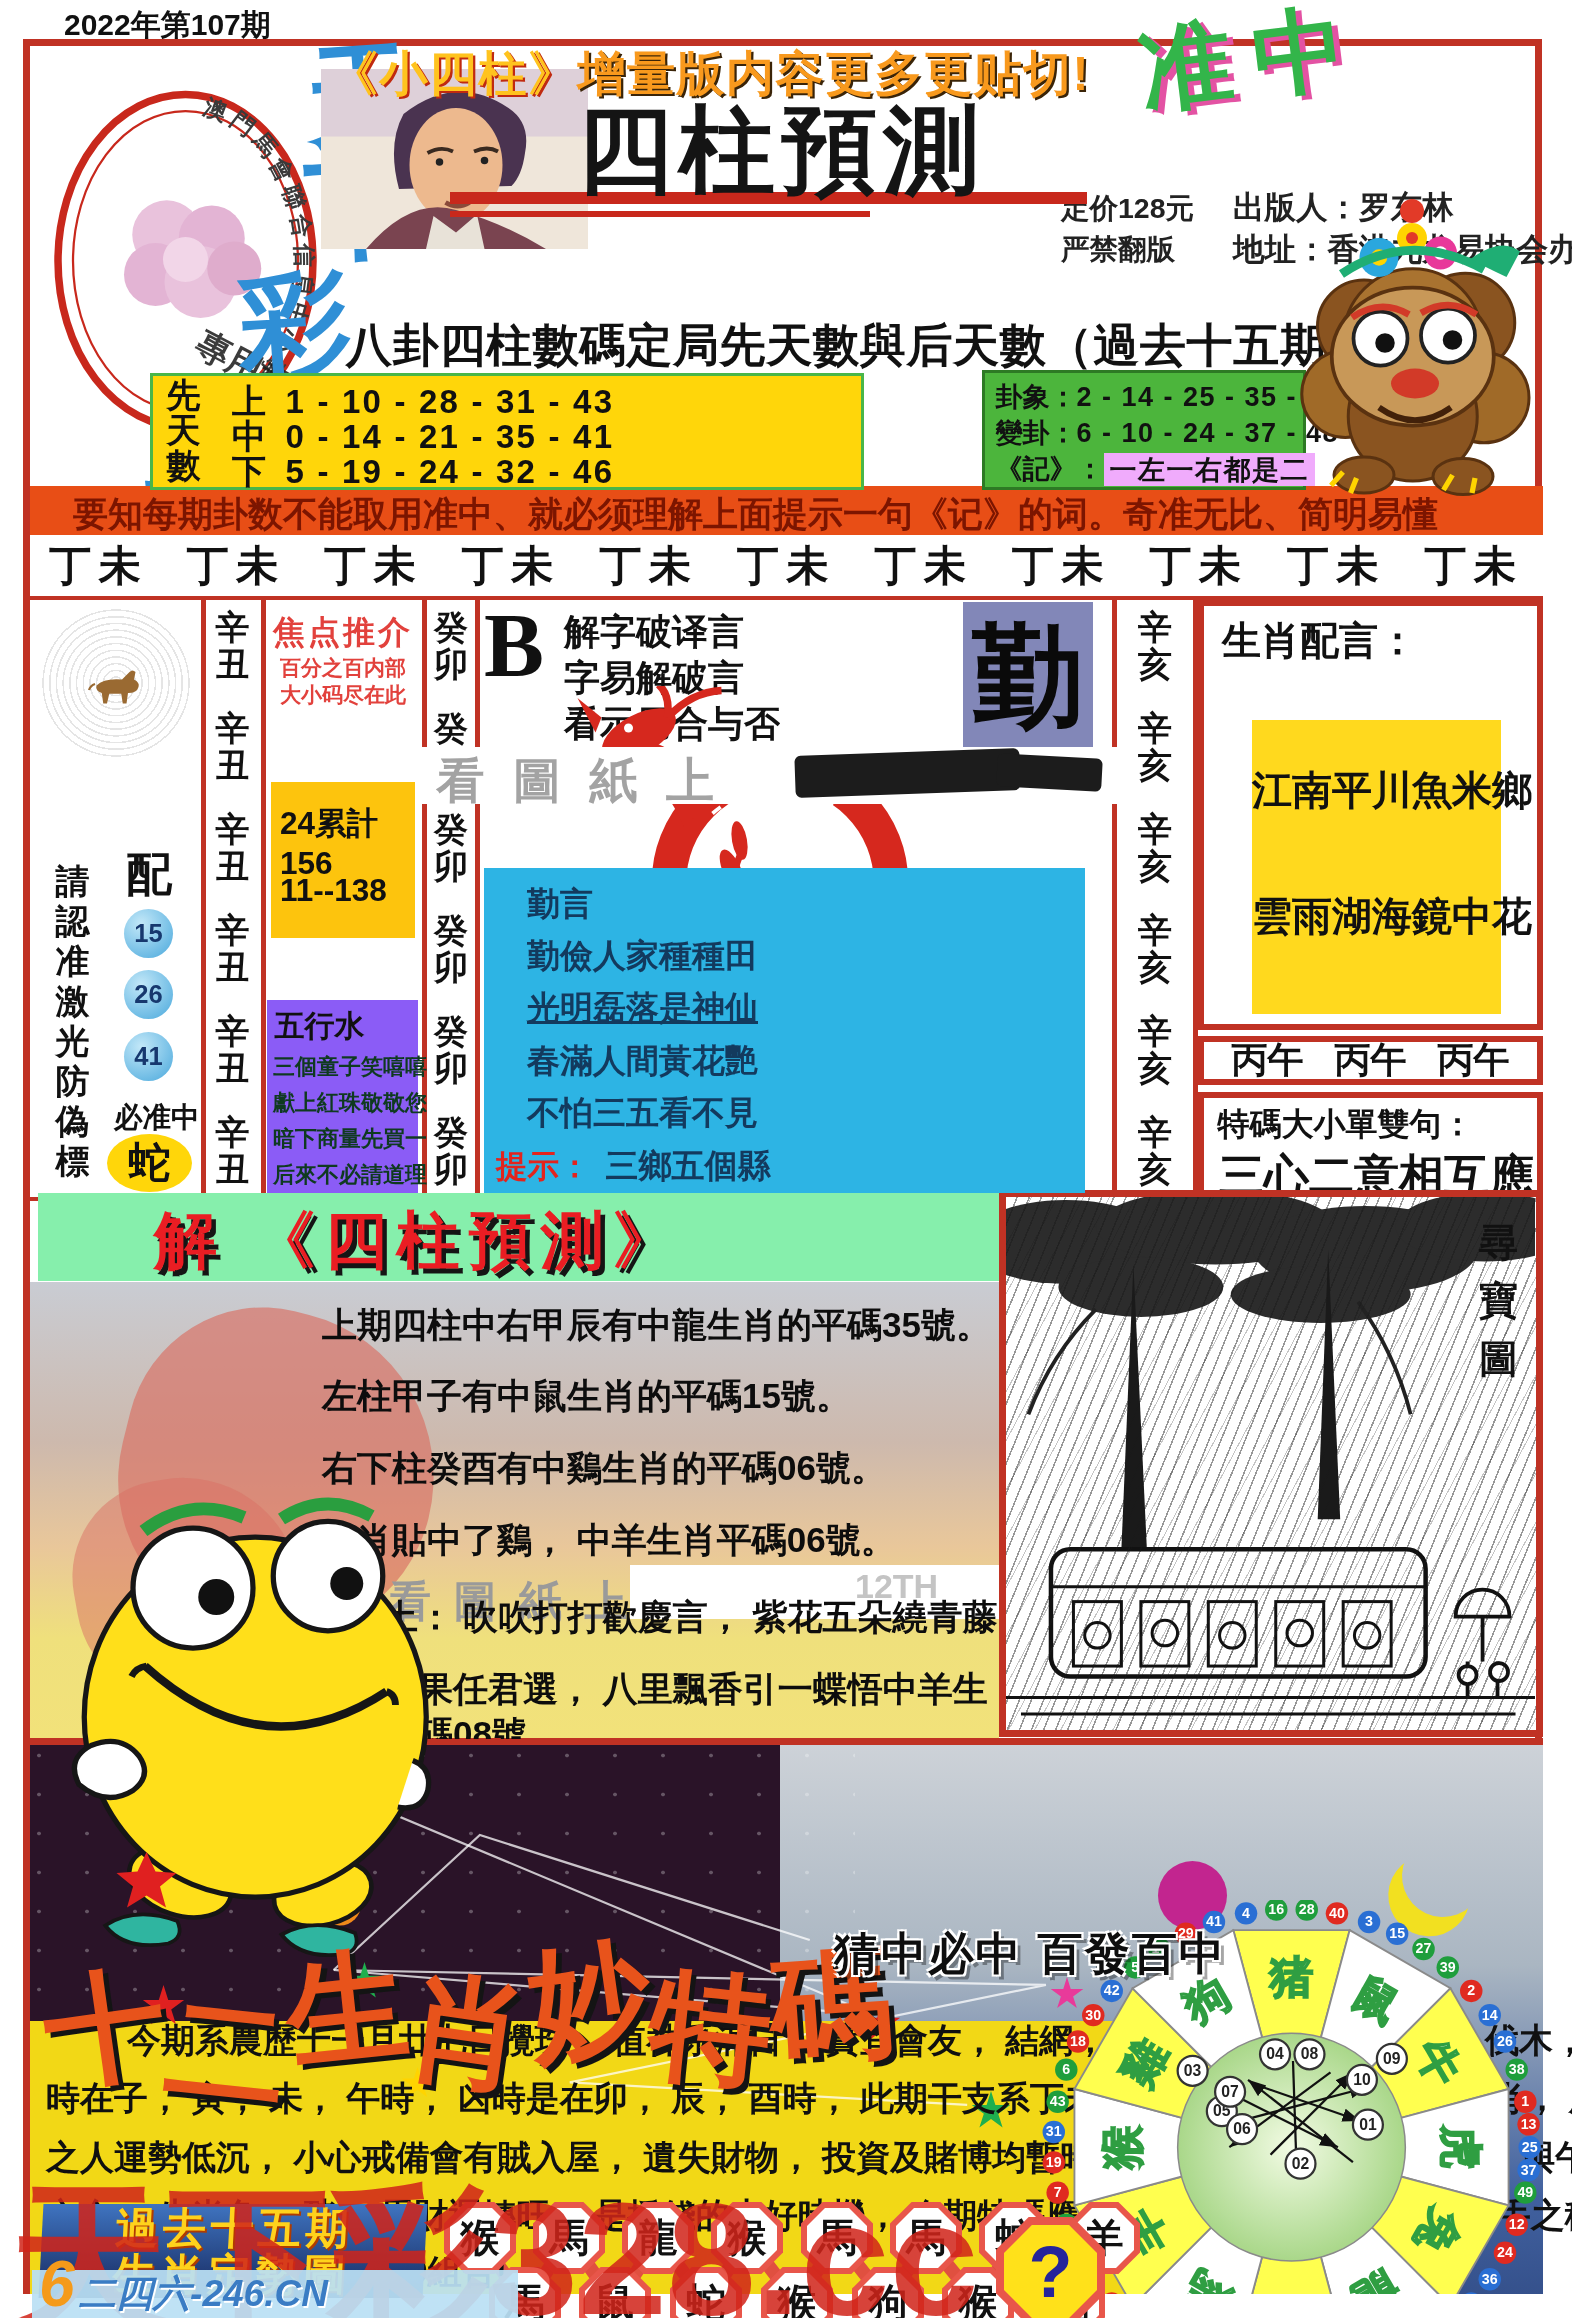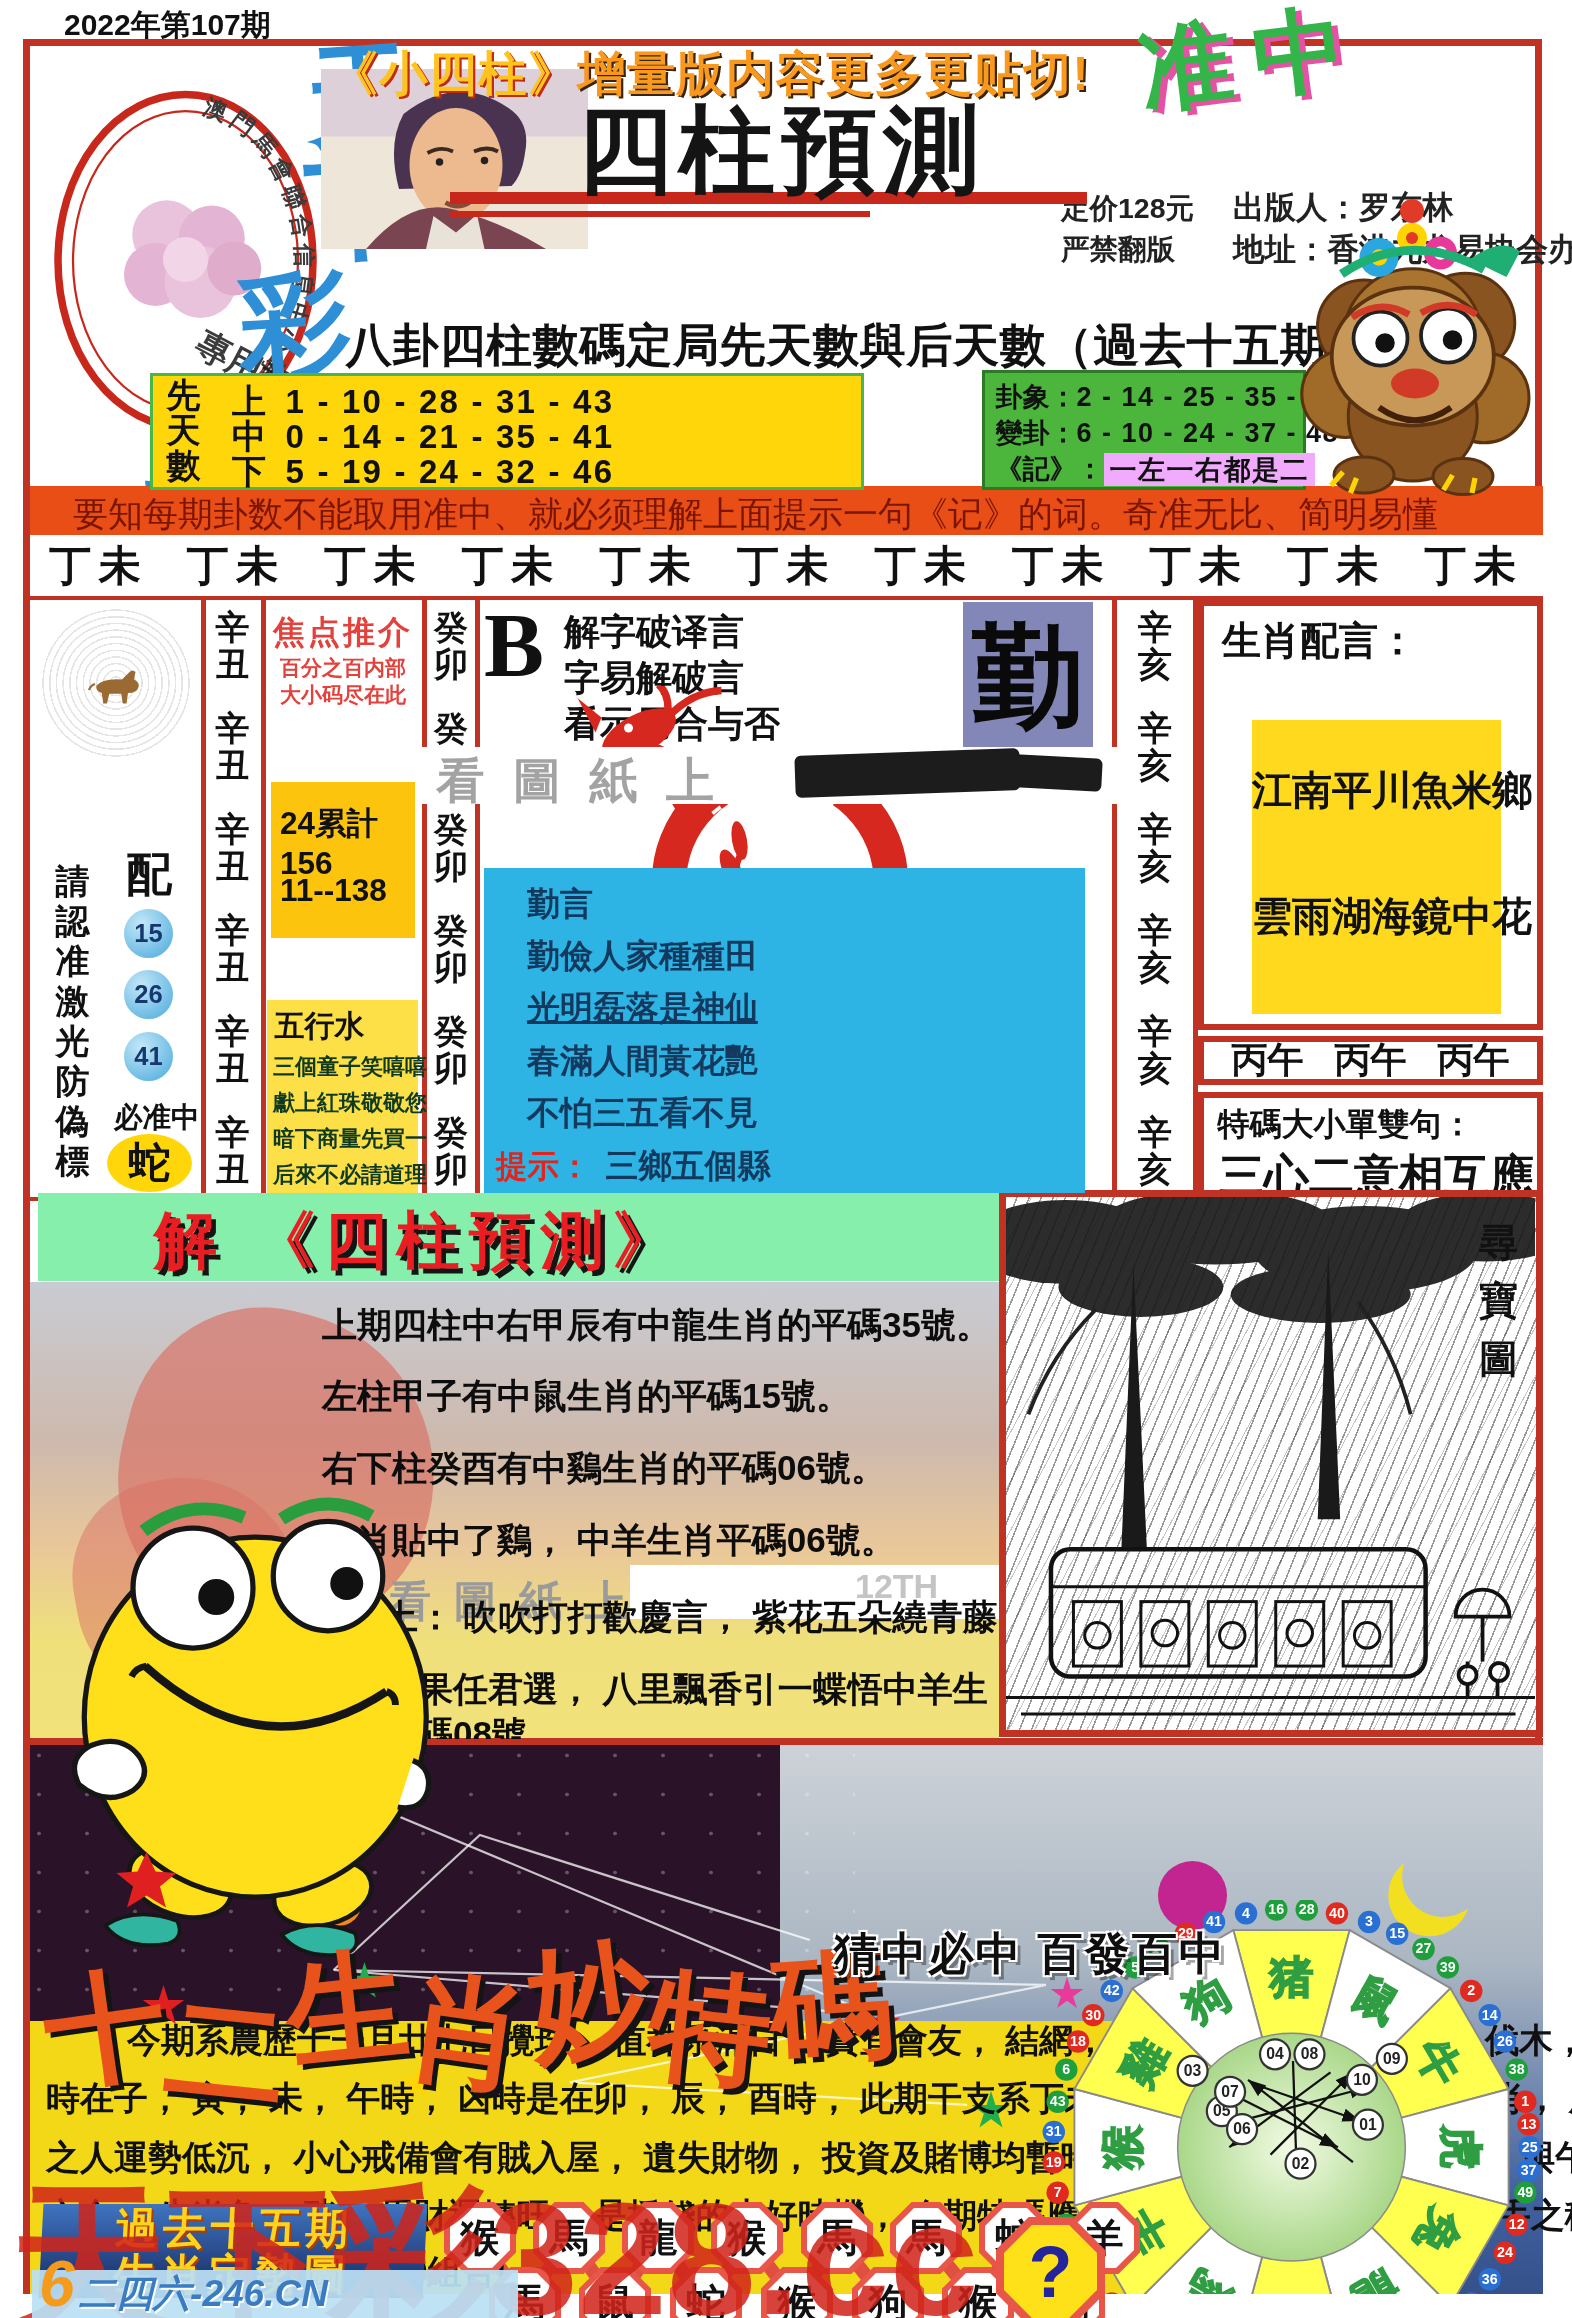"要知每期卦数不能取用准中、就必须理解上面提示一句《记》的词。奇准无比、简明易懂" #notice span { font-weight: 400 -> 700 }
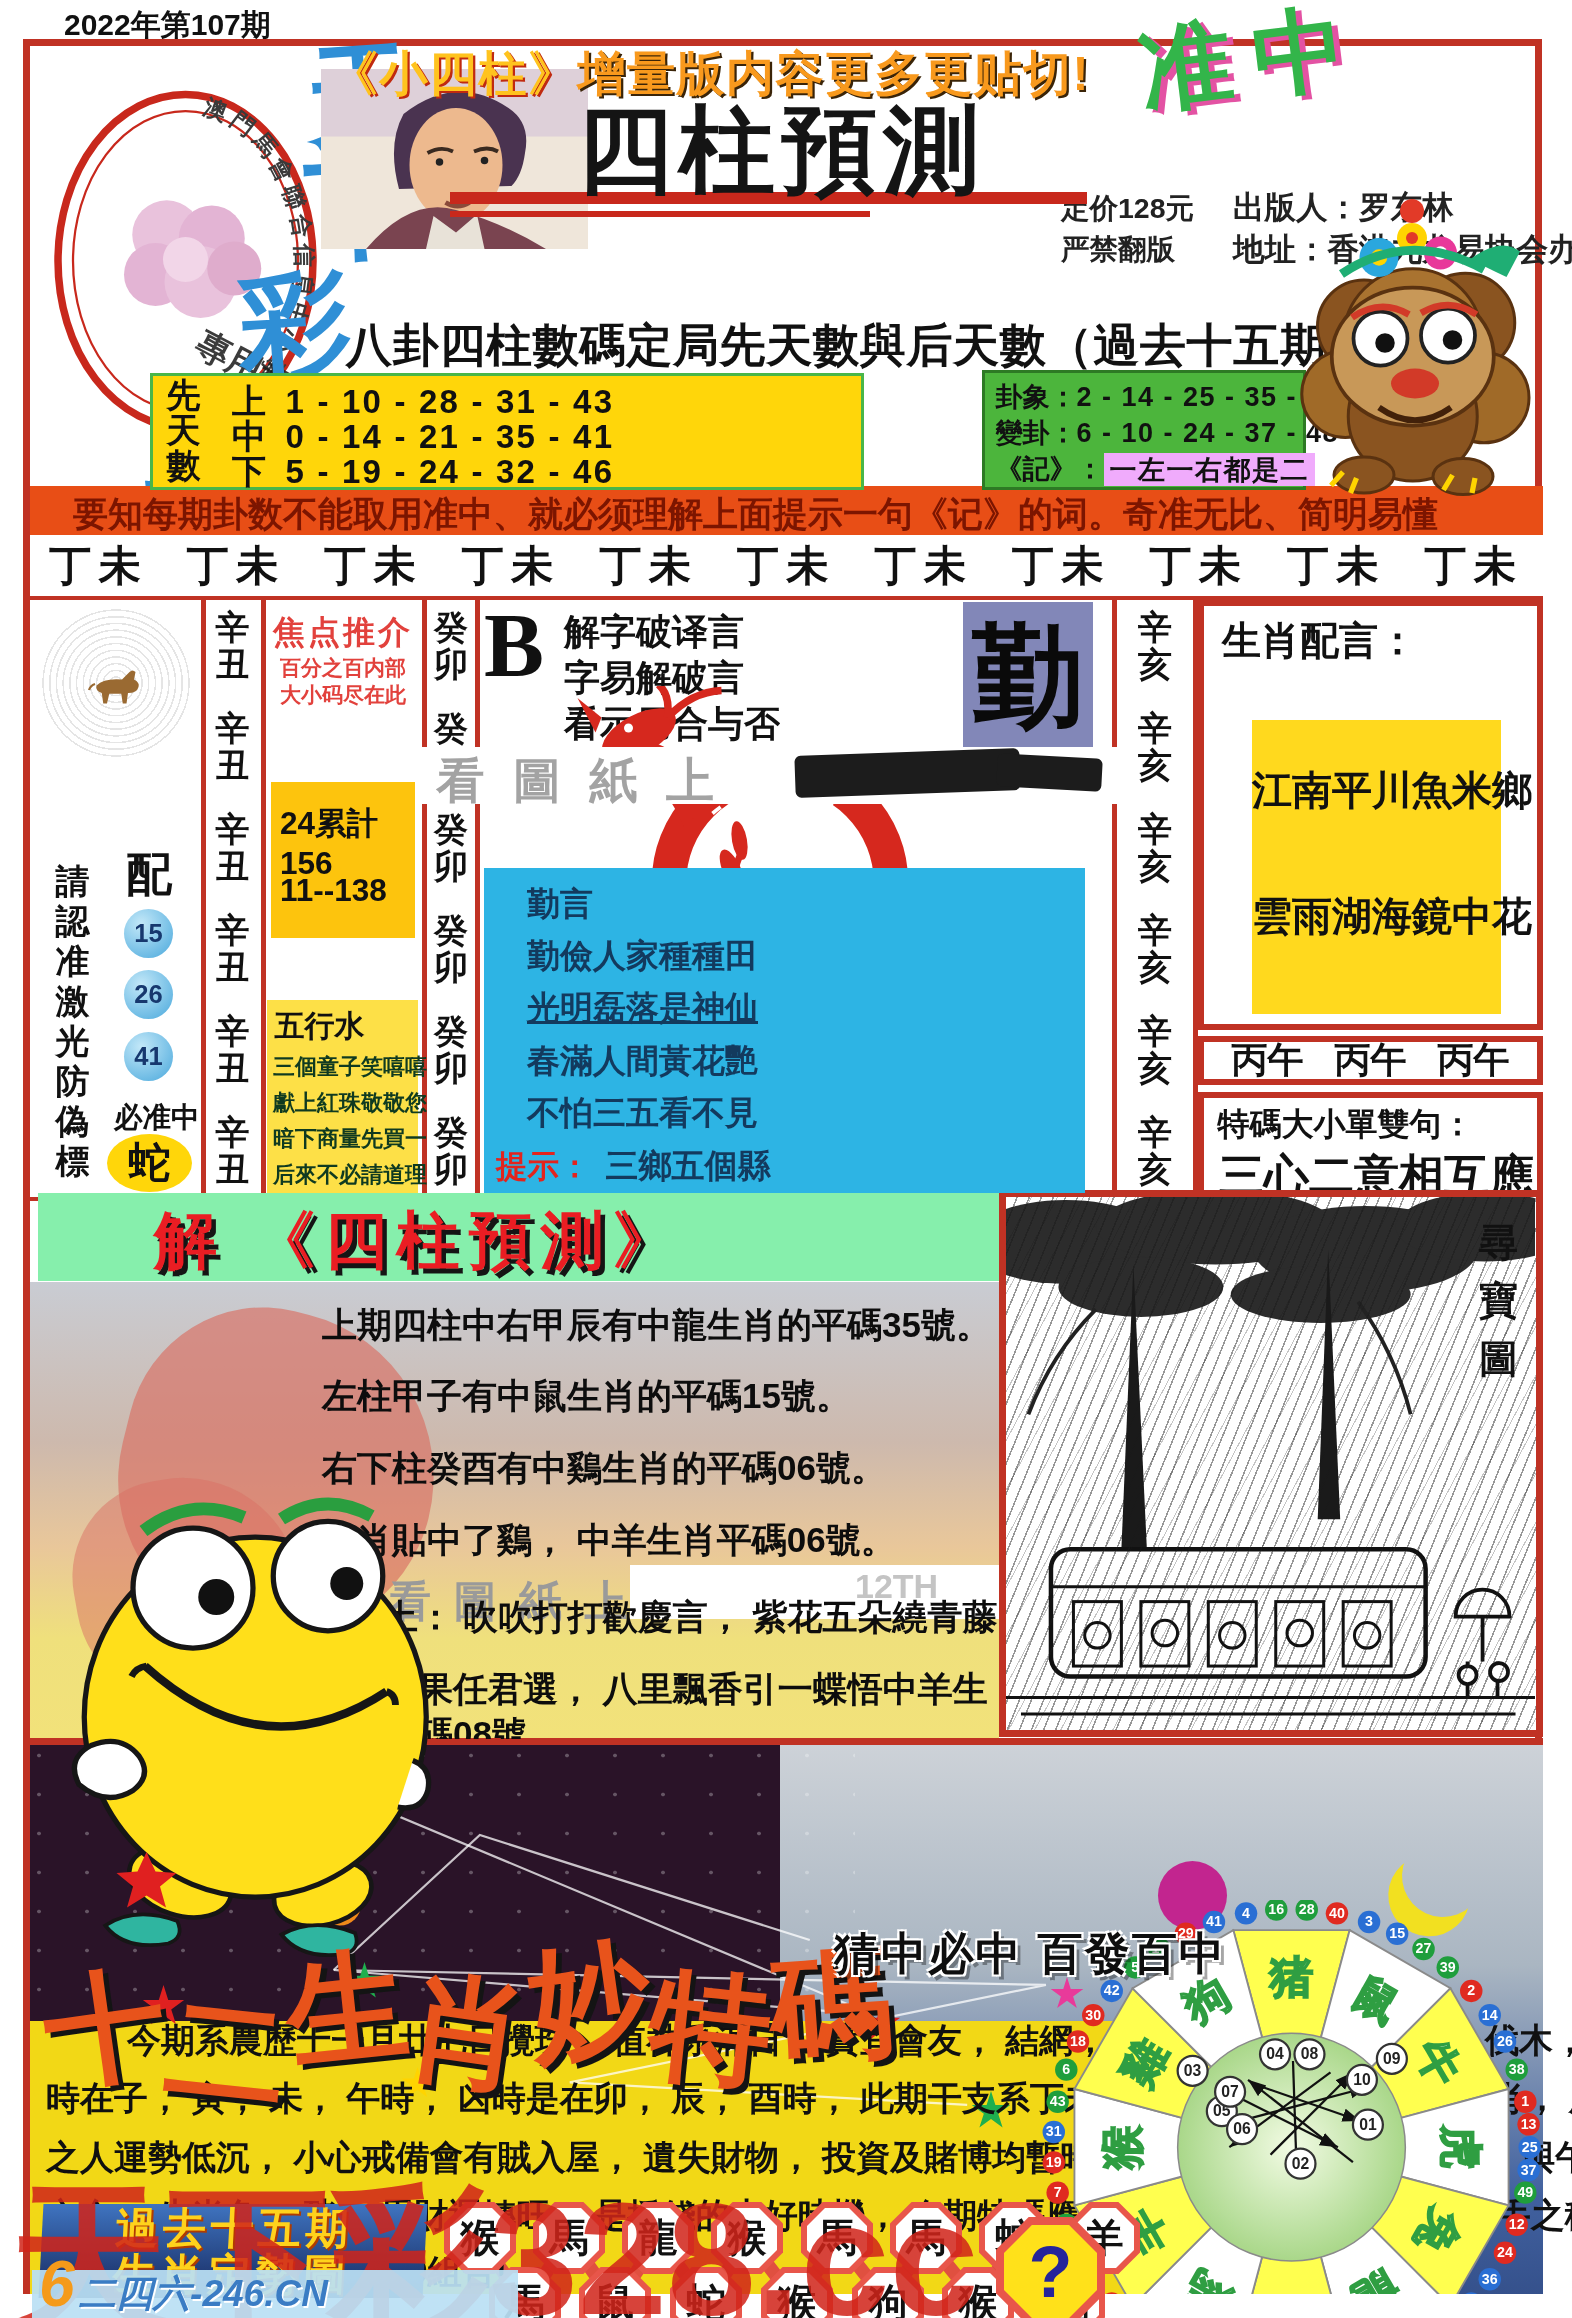"五行水" #wuxing-box { background: #fde047 -> #8b5cf6 }
